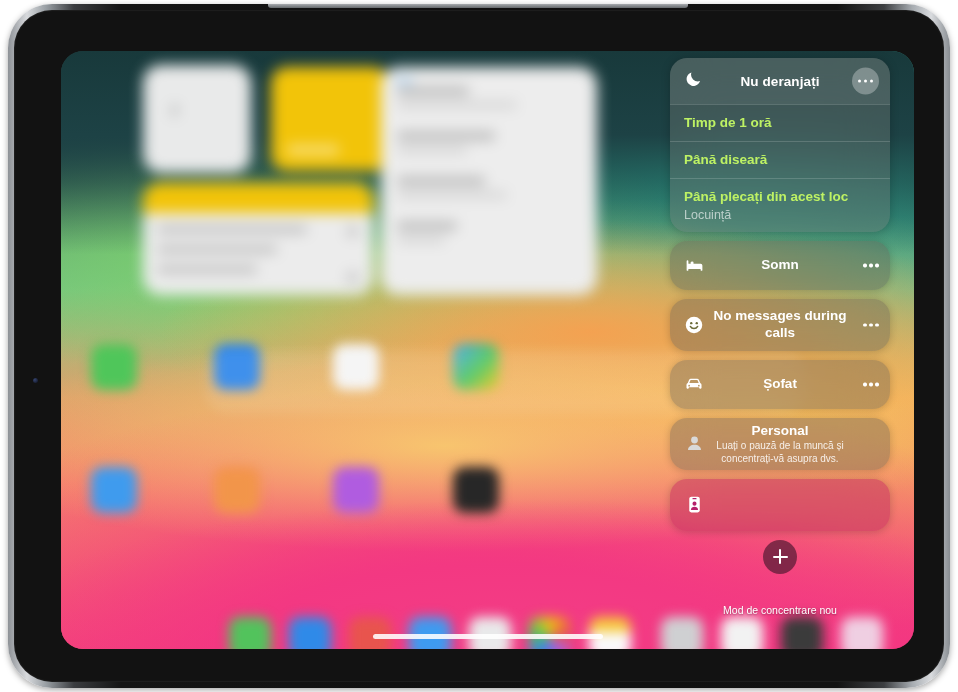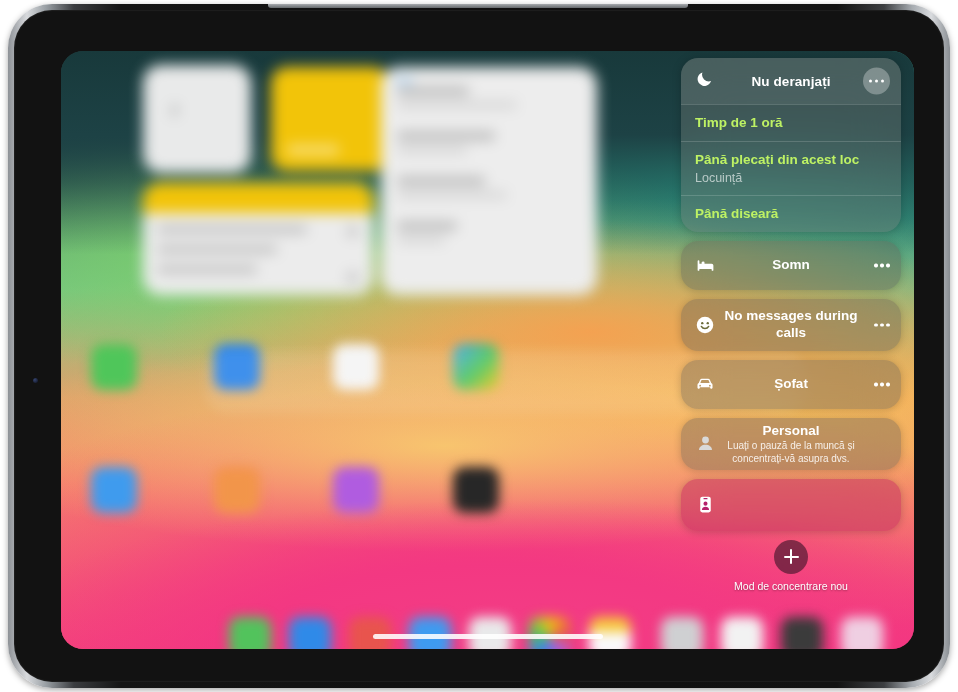"Nu deranjați" #focus { right: 13px -> 24px }
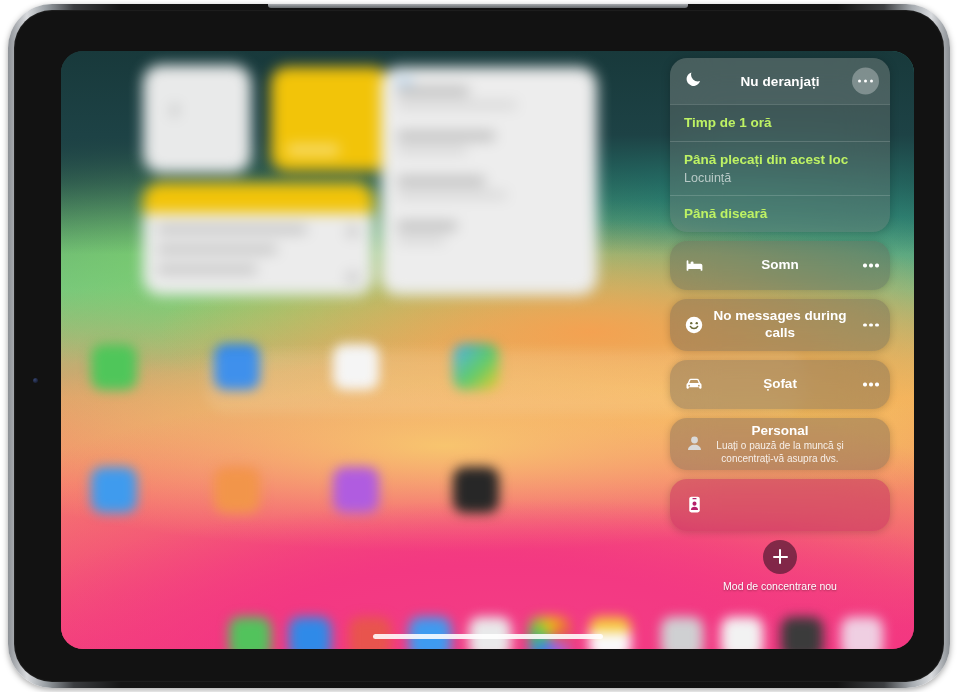"Până plecați din acest loc" div.row { order: before "Până diseară" -> after "Până diseară" }
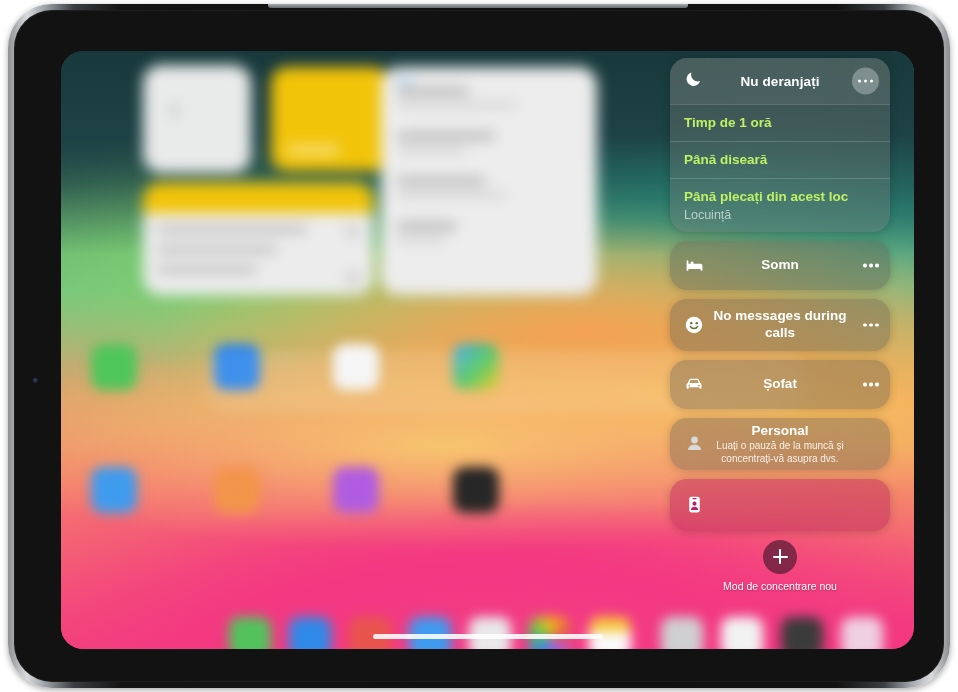"Mod de concentrare nou" #newfocus { gap: none -> 24px }
